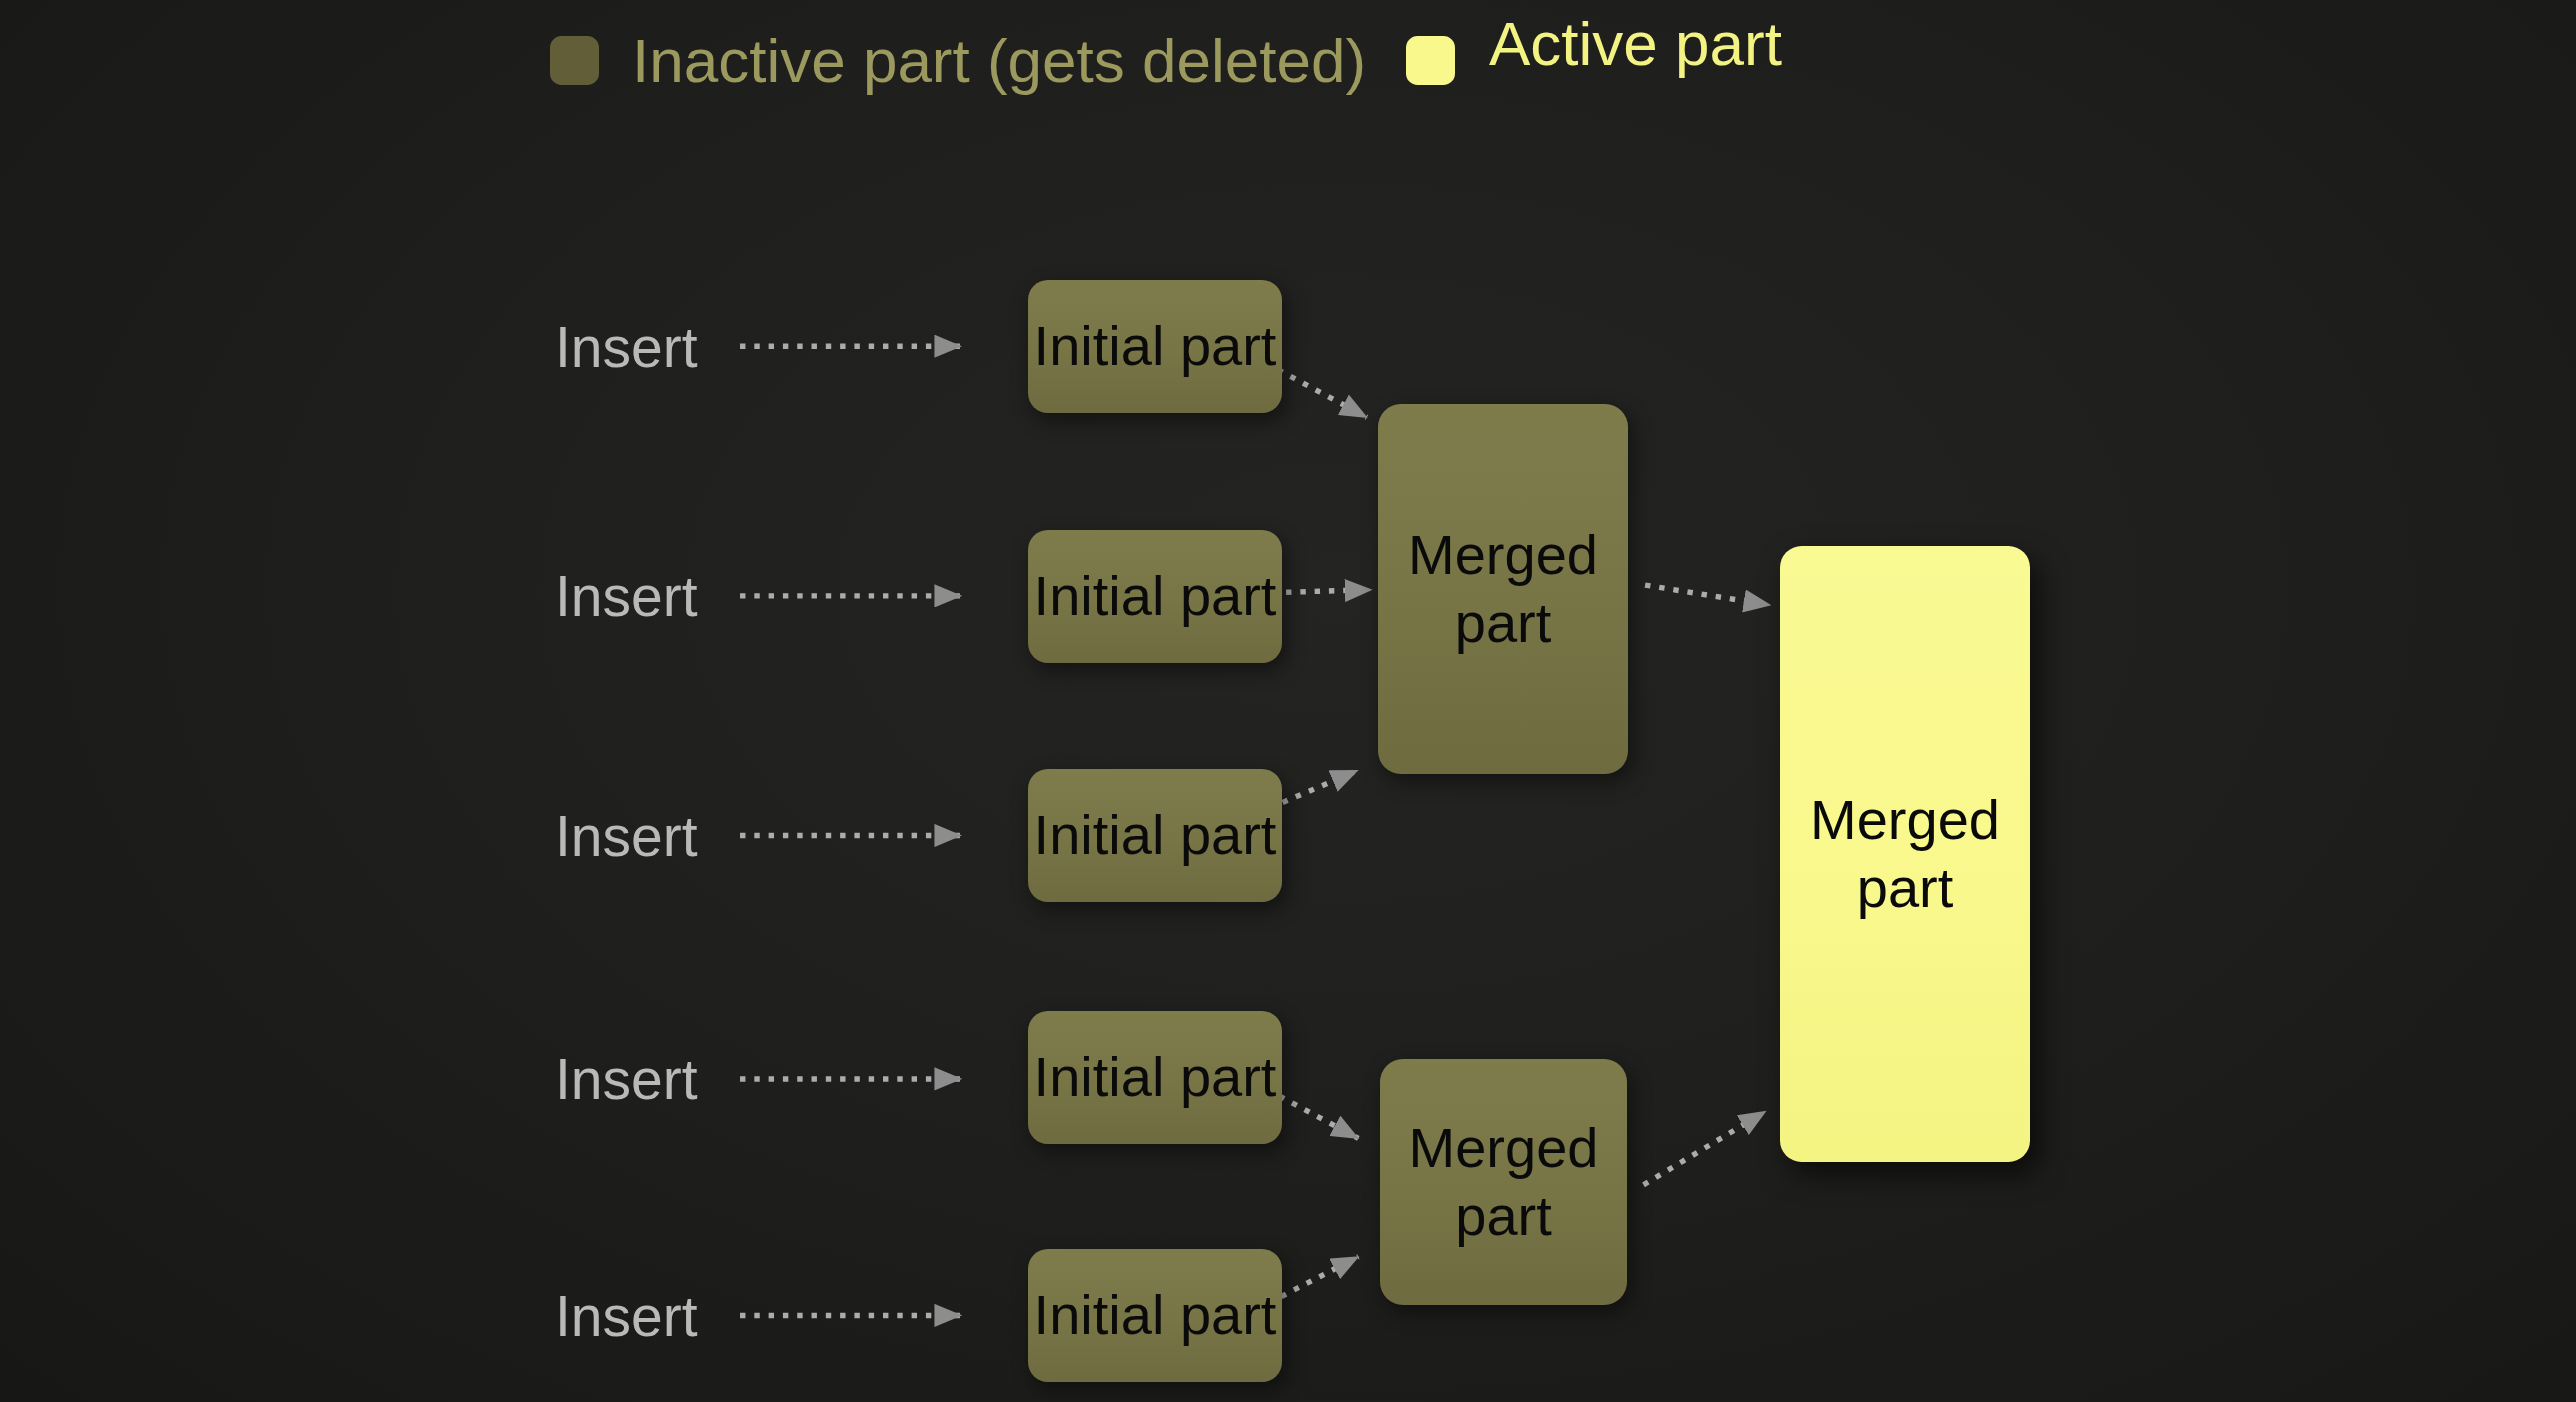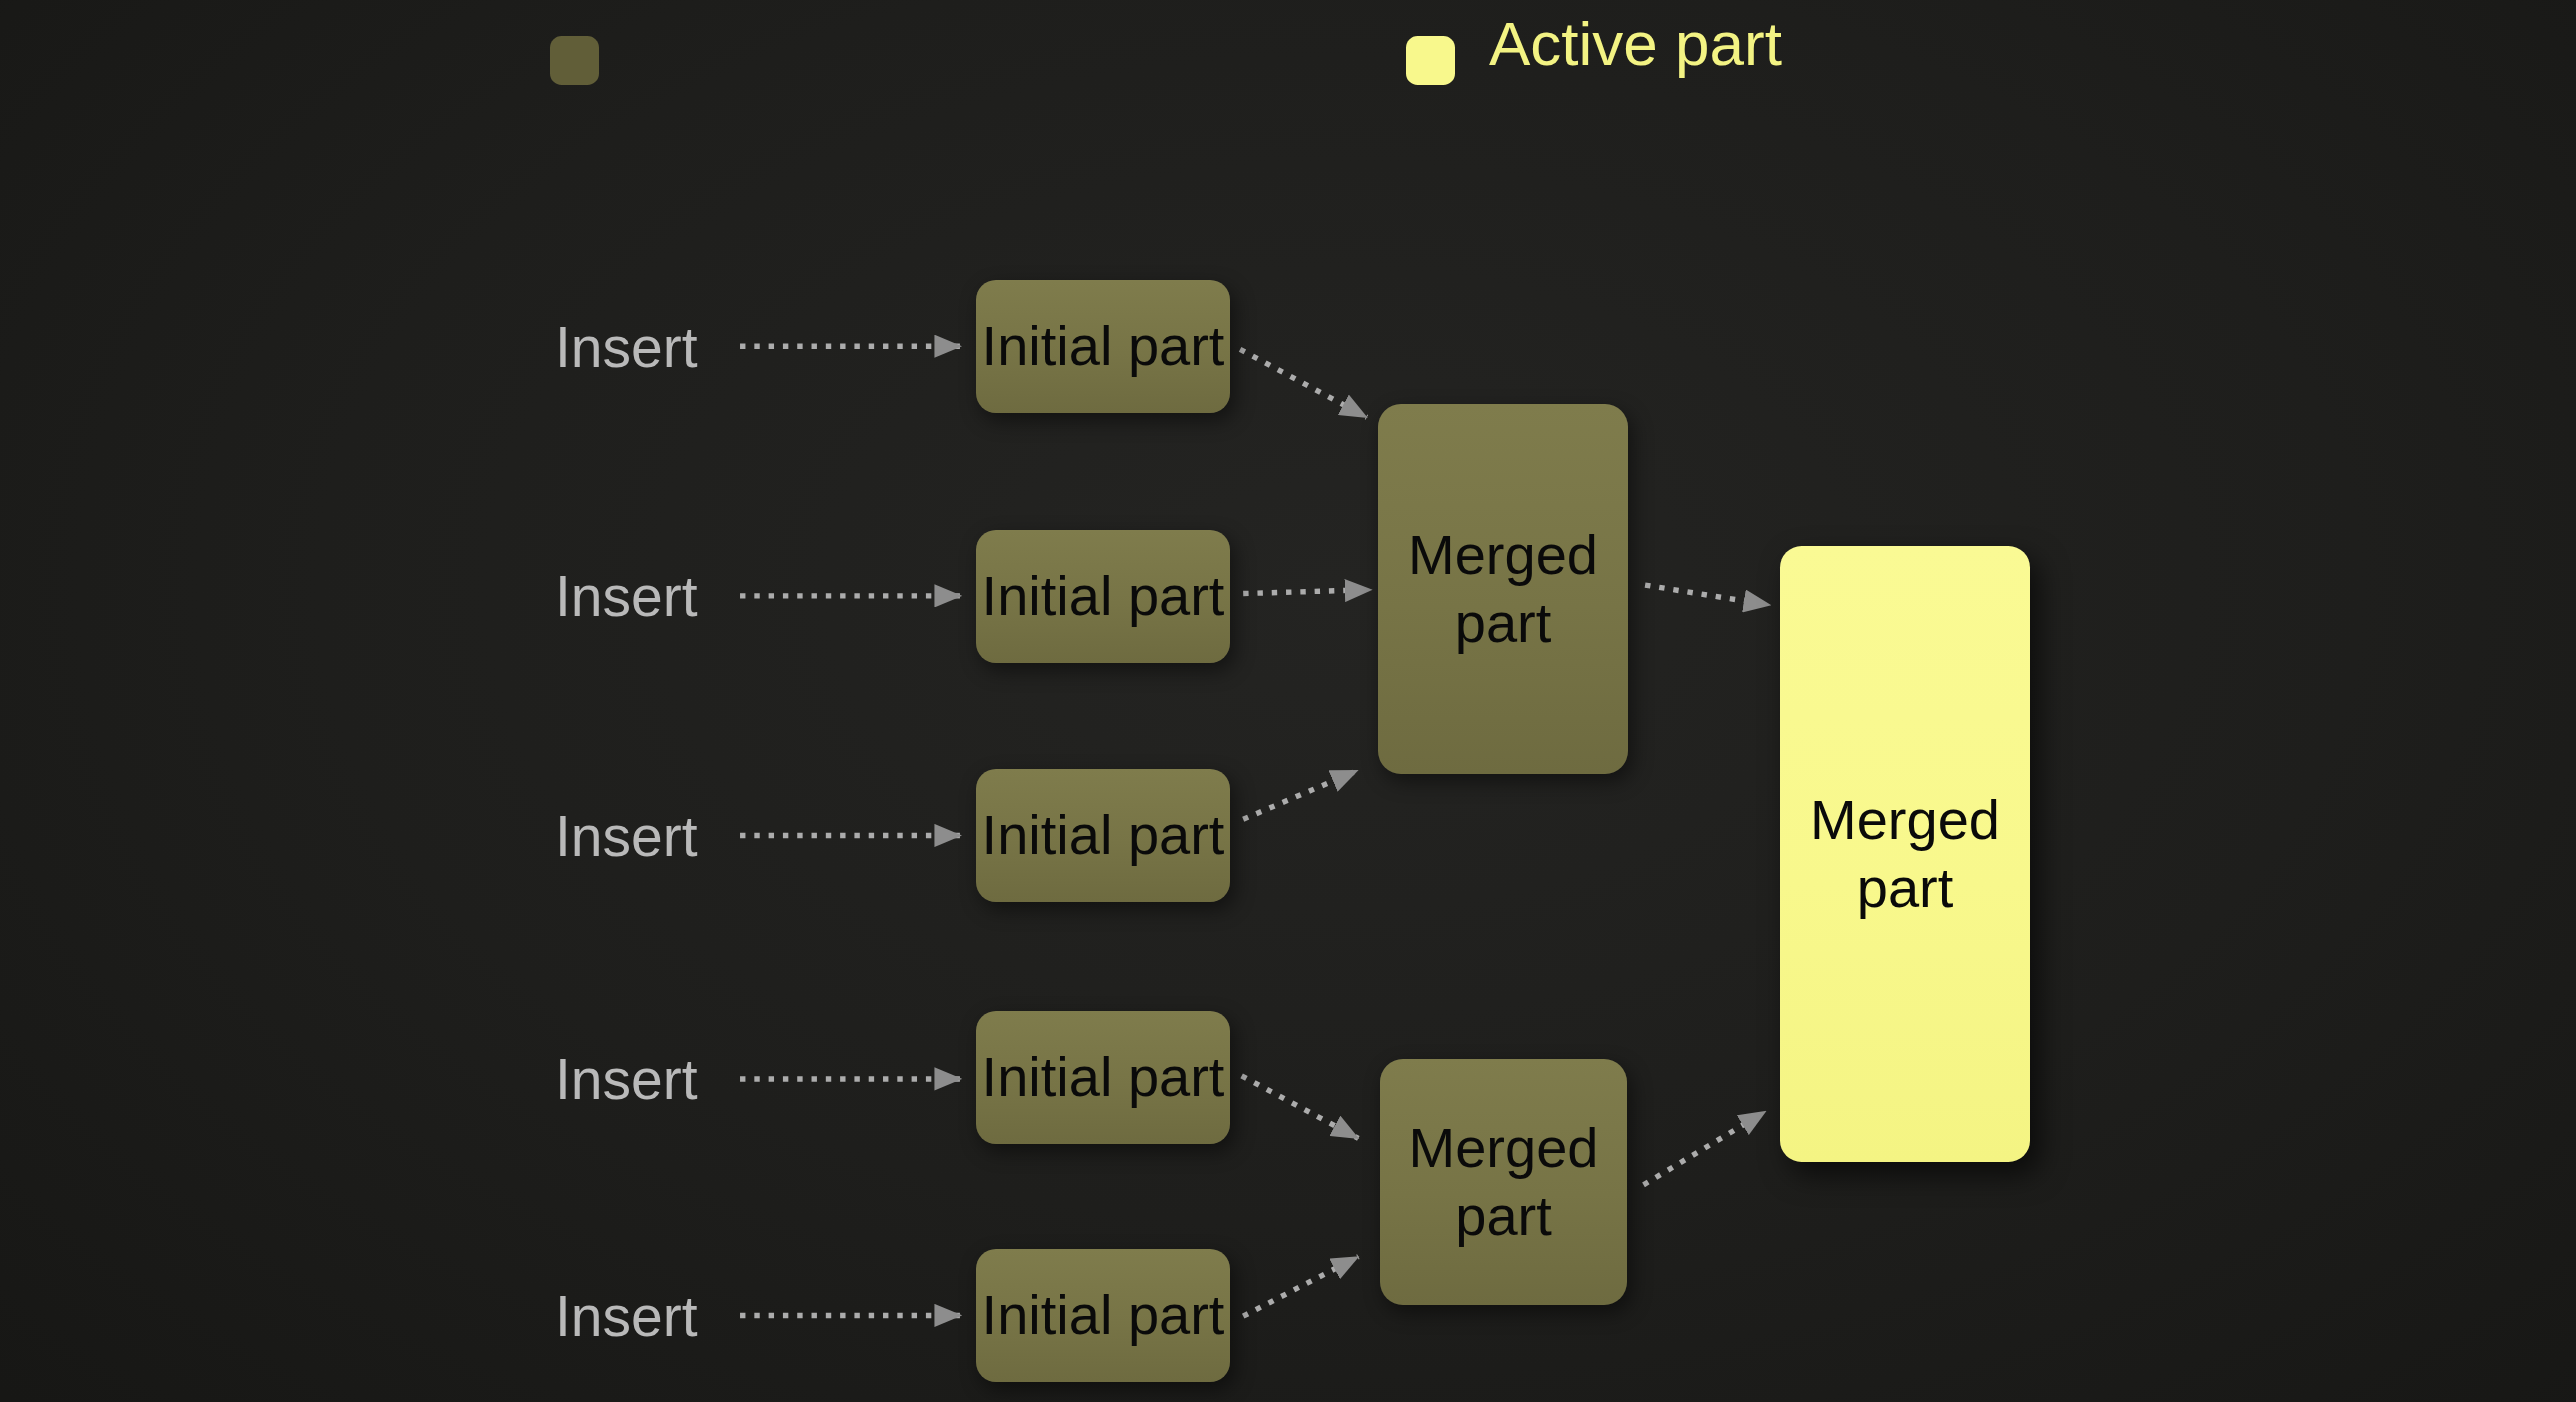"Inactive part (gets deleted)" span.legend-label { html: none -> <span>Inactive part (gets deleted)</span> }
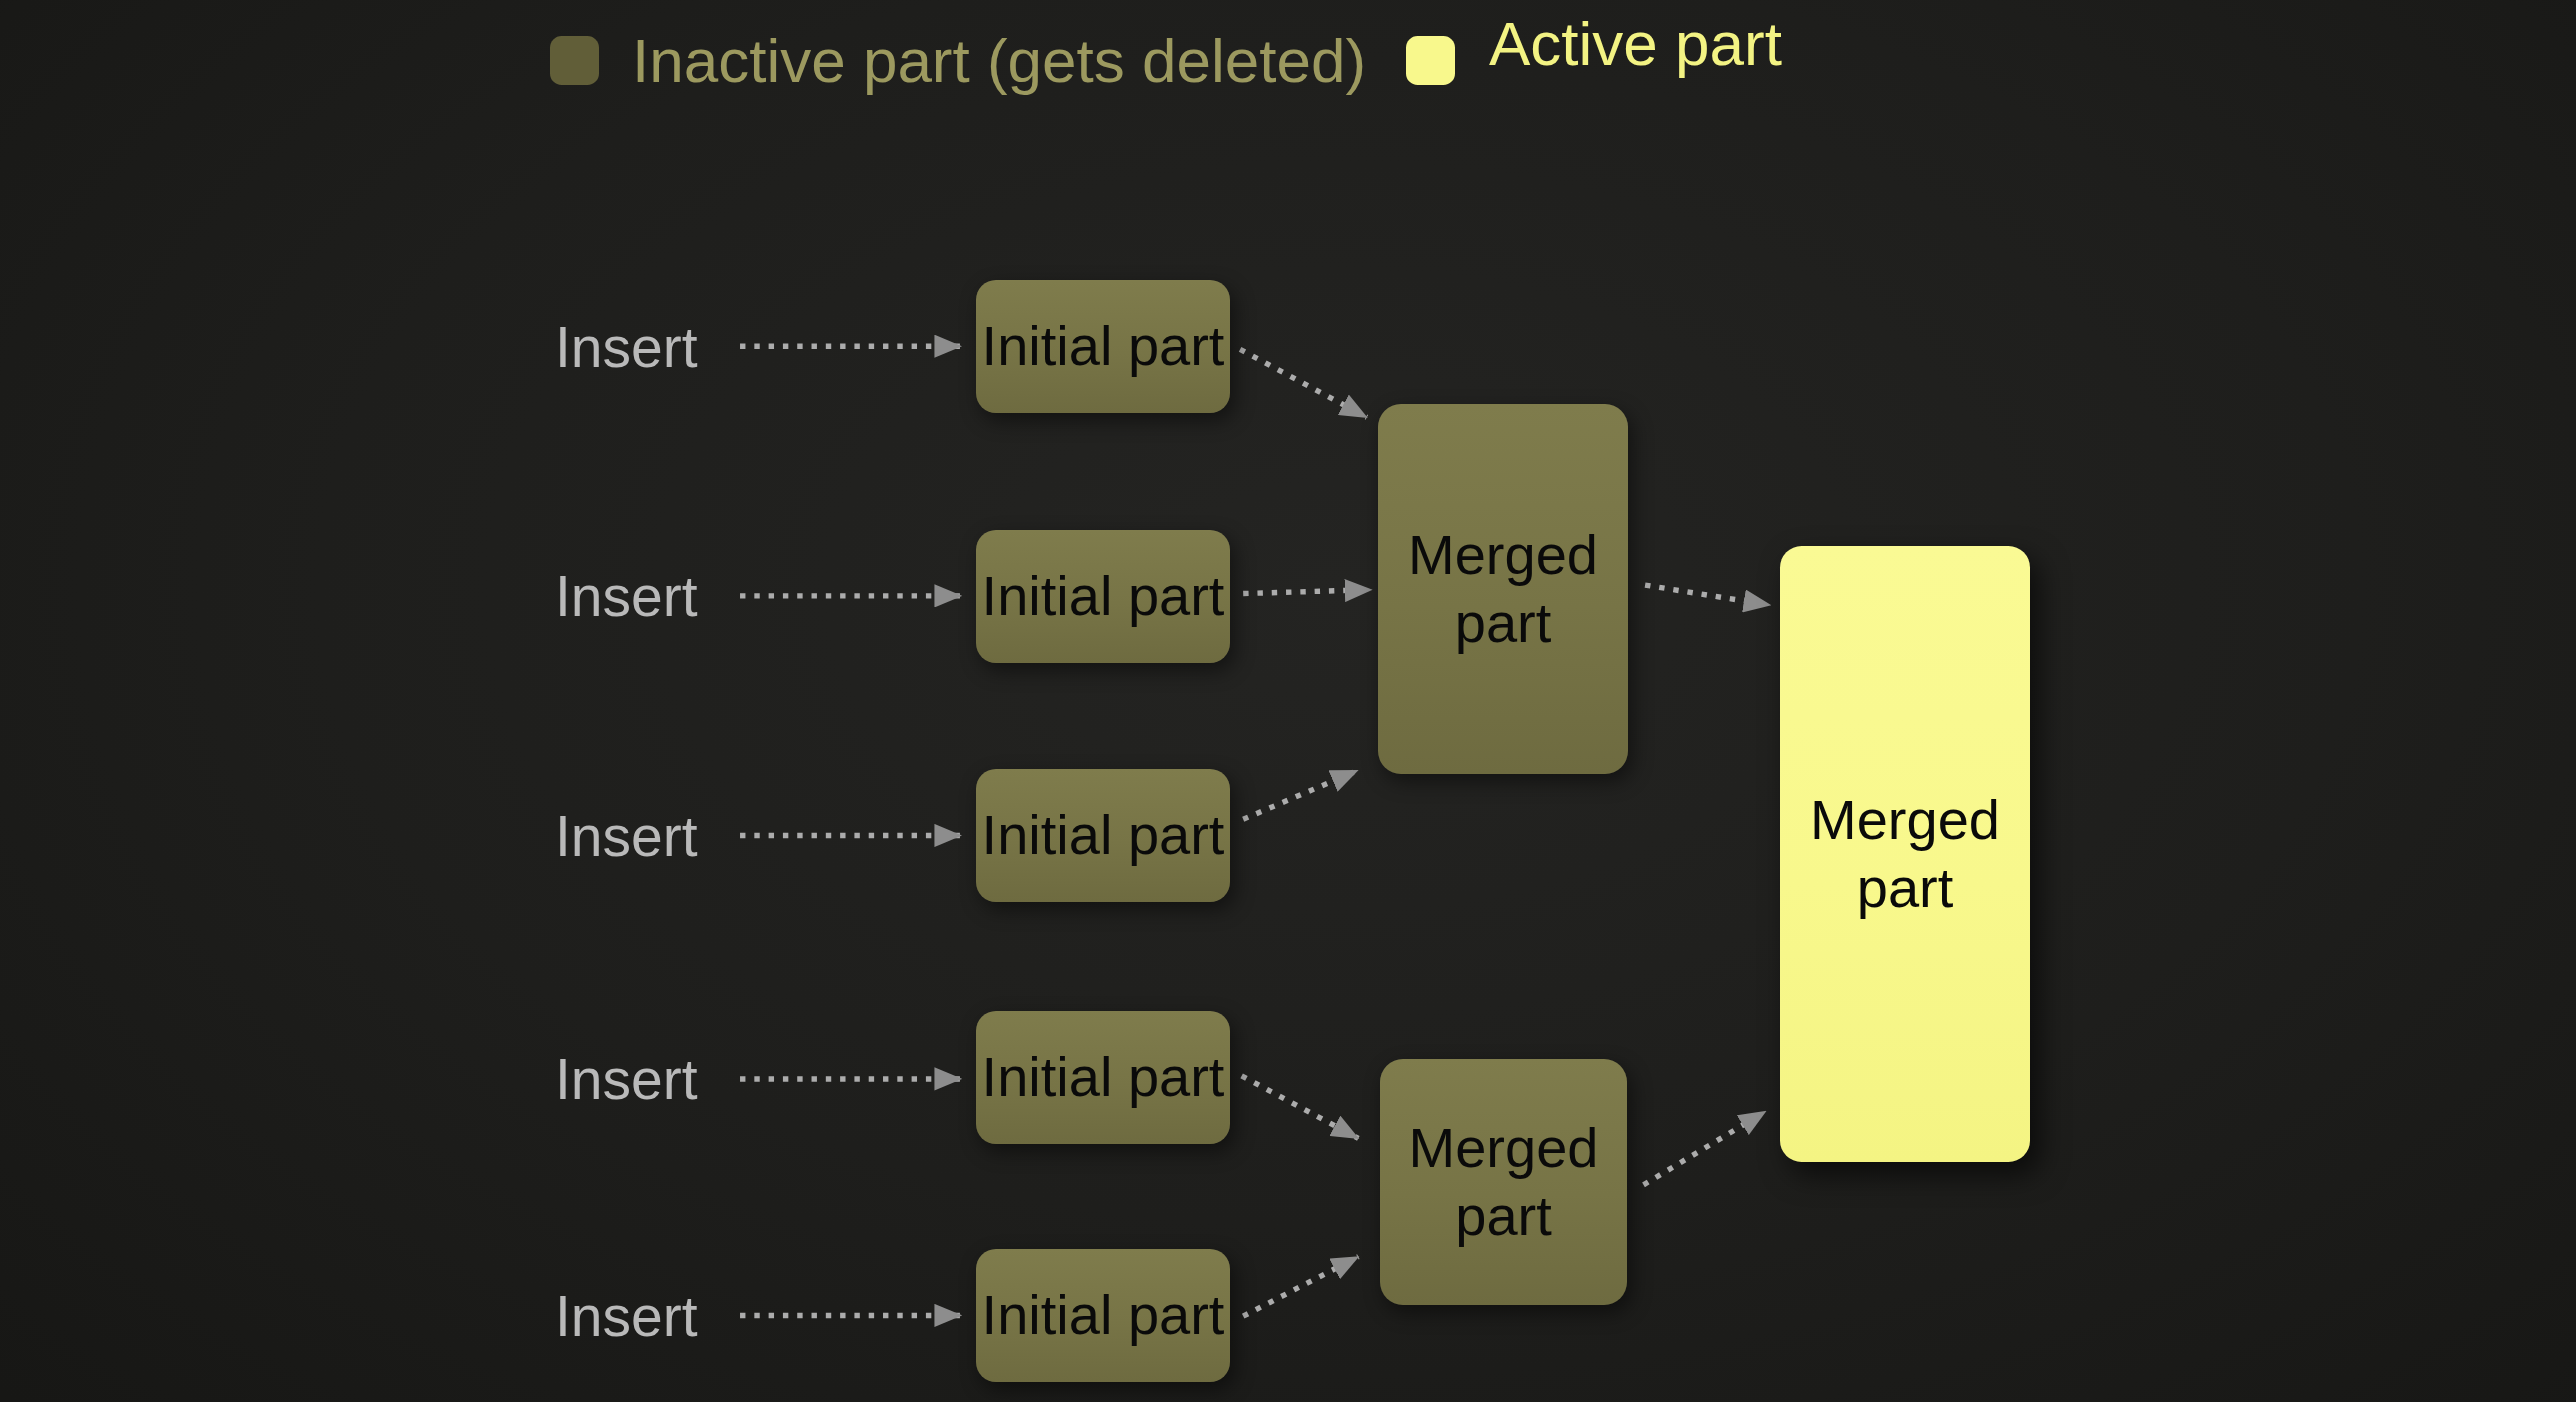"Initial part" .initial-box { left: 976px -> 1028px }
